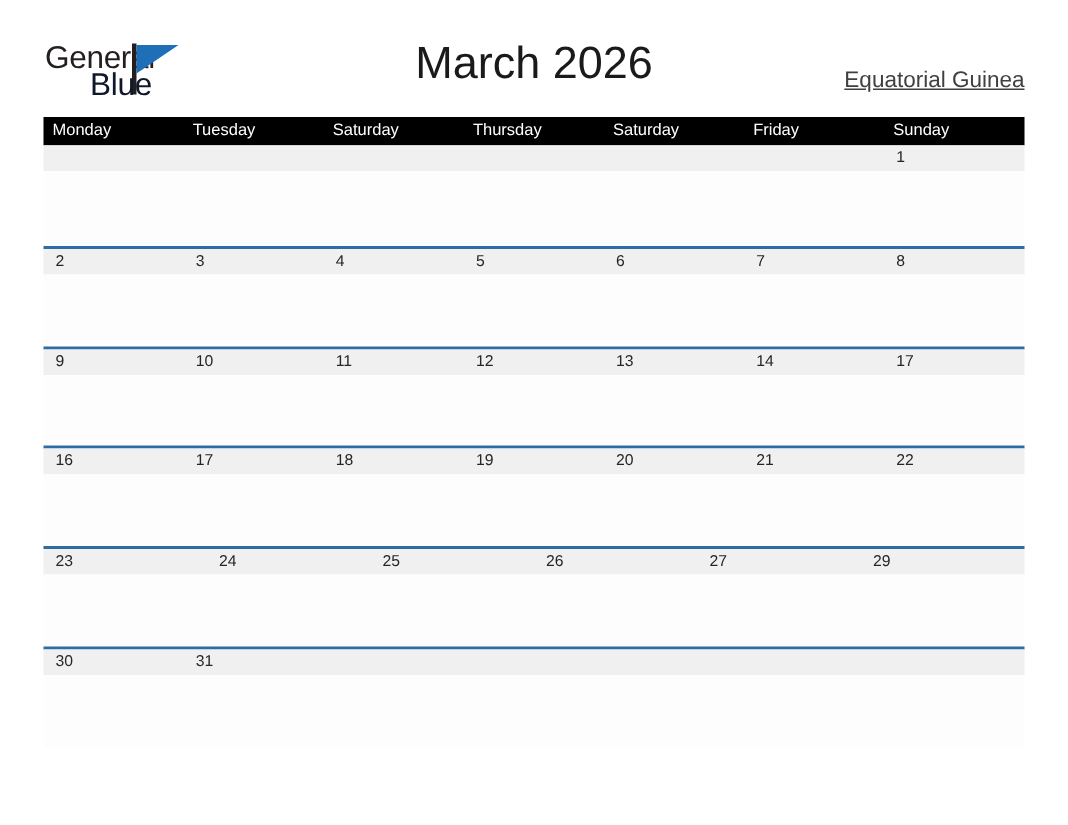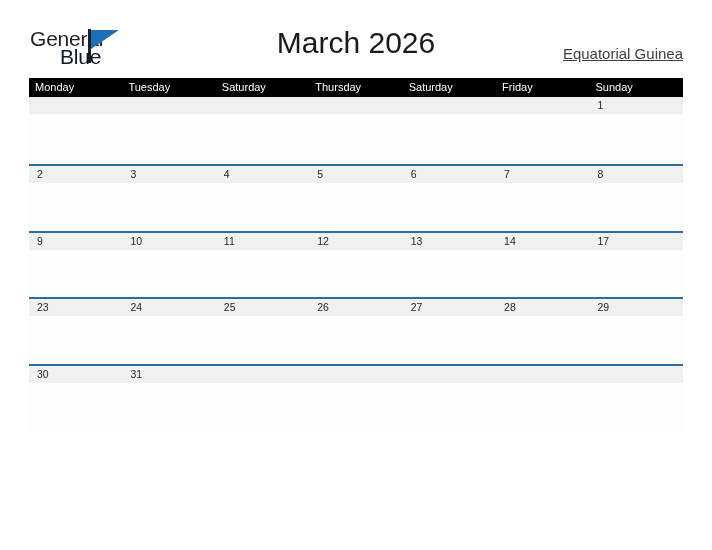"16" div.week { html: none -> <div> <div> <div>16</div> <div>17</div> <div>18</div> <div>19</div> <div>20</div> <div>21</div> <div>22</div> </div> <div> <div></div> <div></div> <div></div> <div></div> <div></div> <div></div> <div></div> </div> </div> }
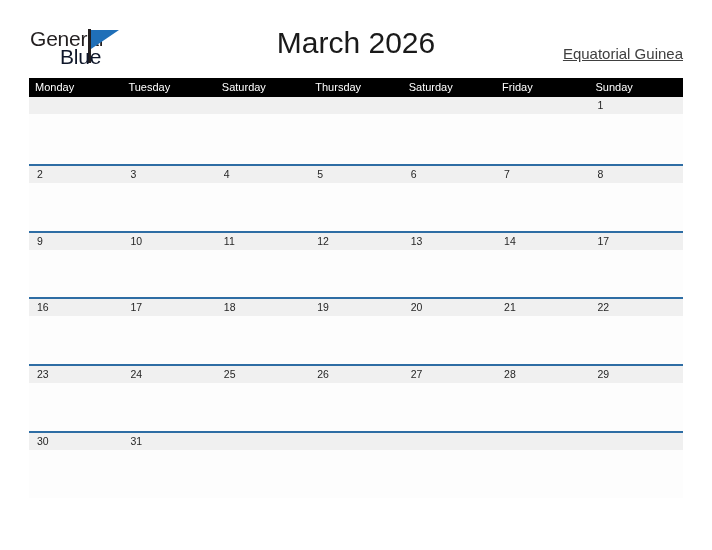"28" div.daycell { html: <div>28</div> -> none }
